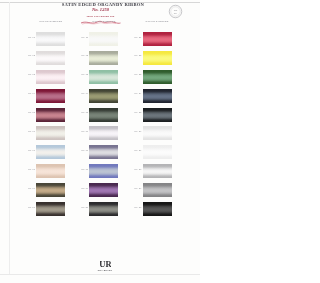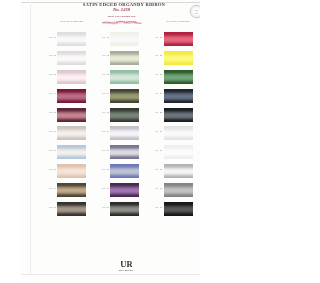"UR" .page { margin-left: 21px -> none }
